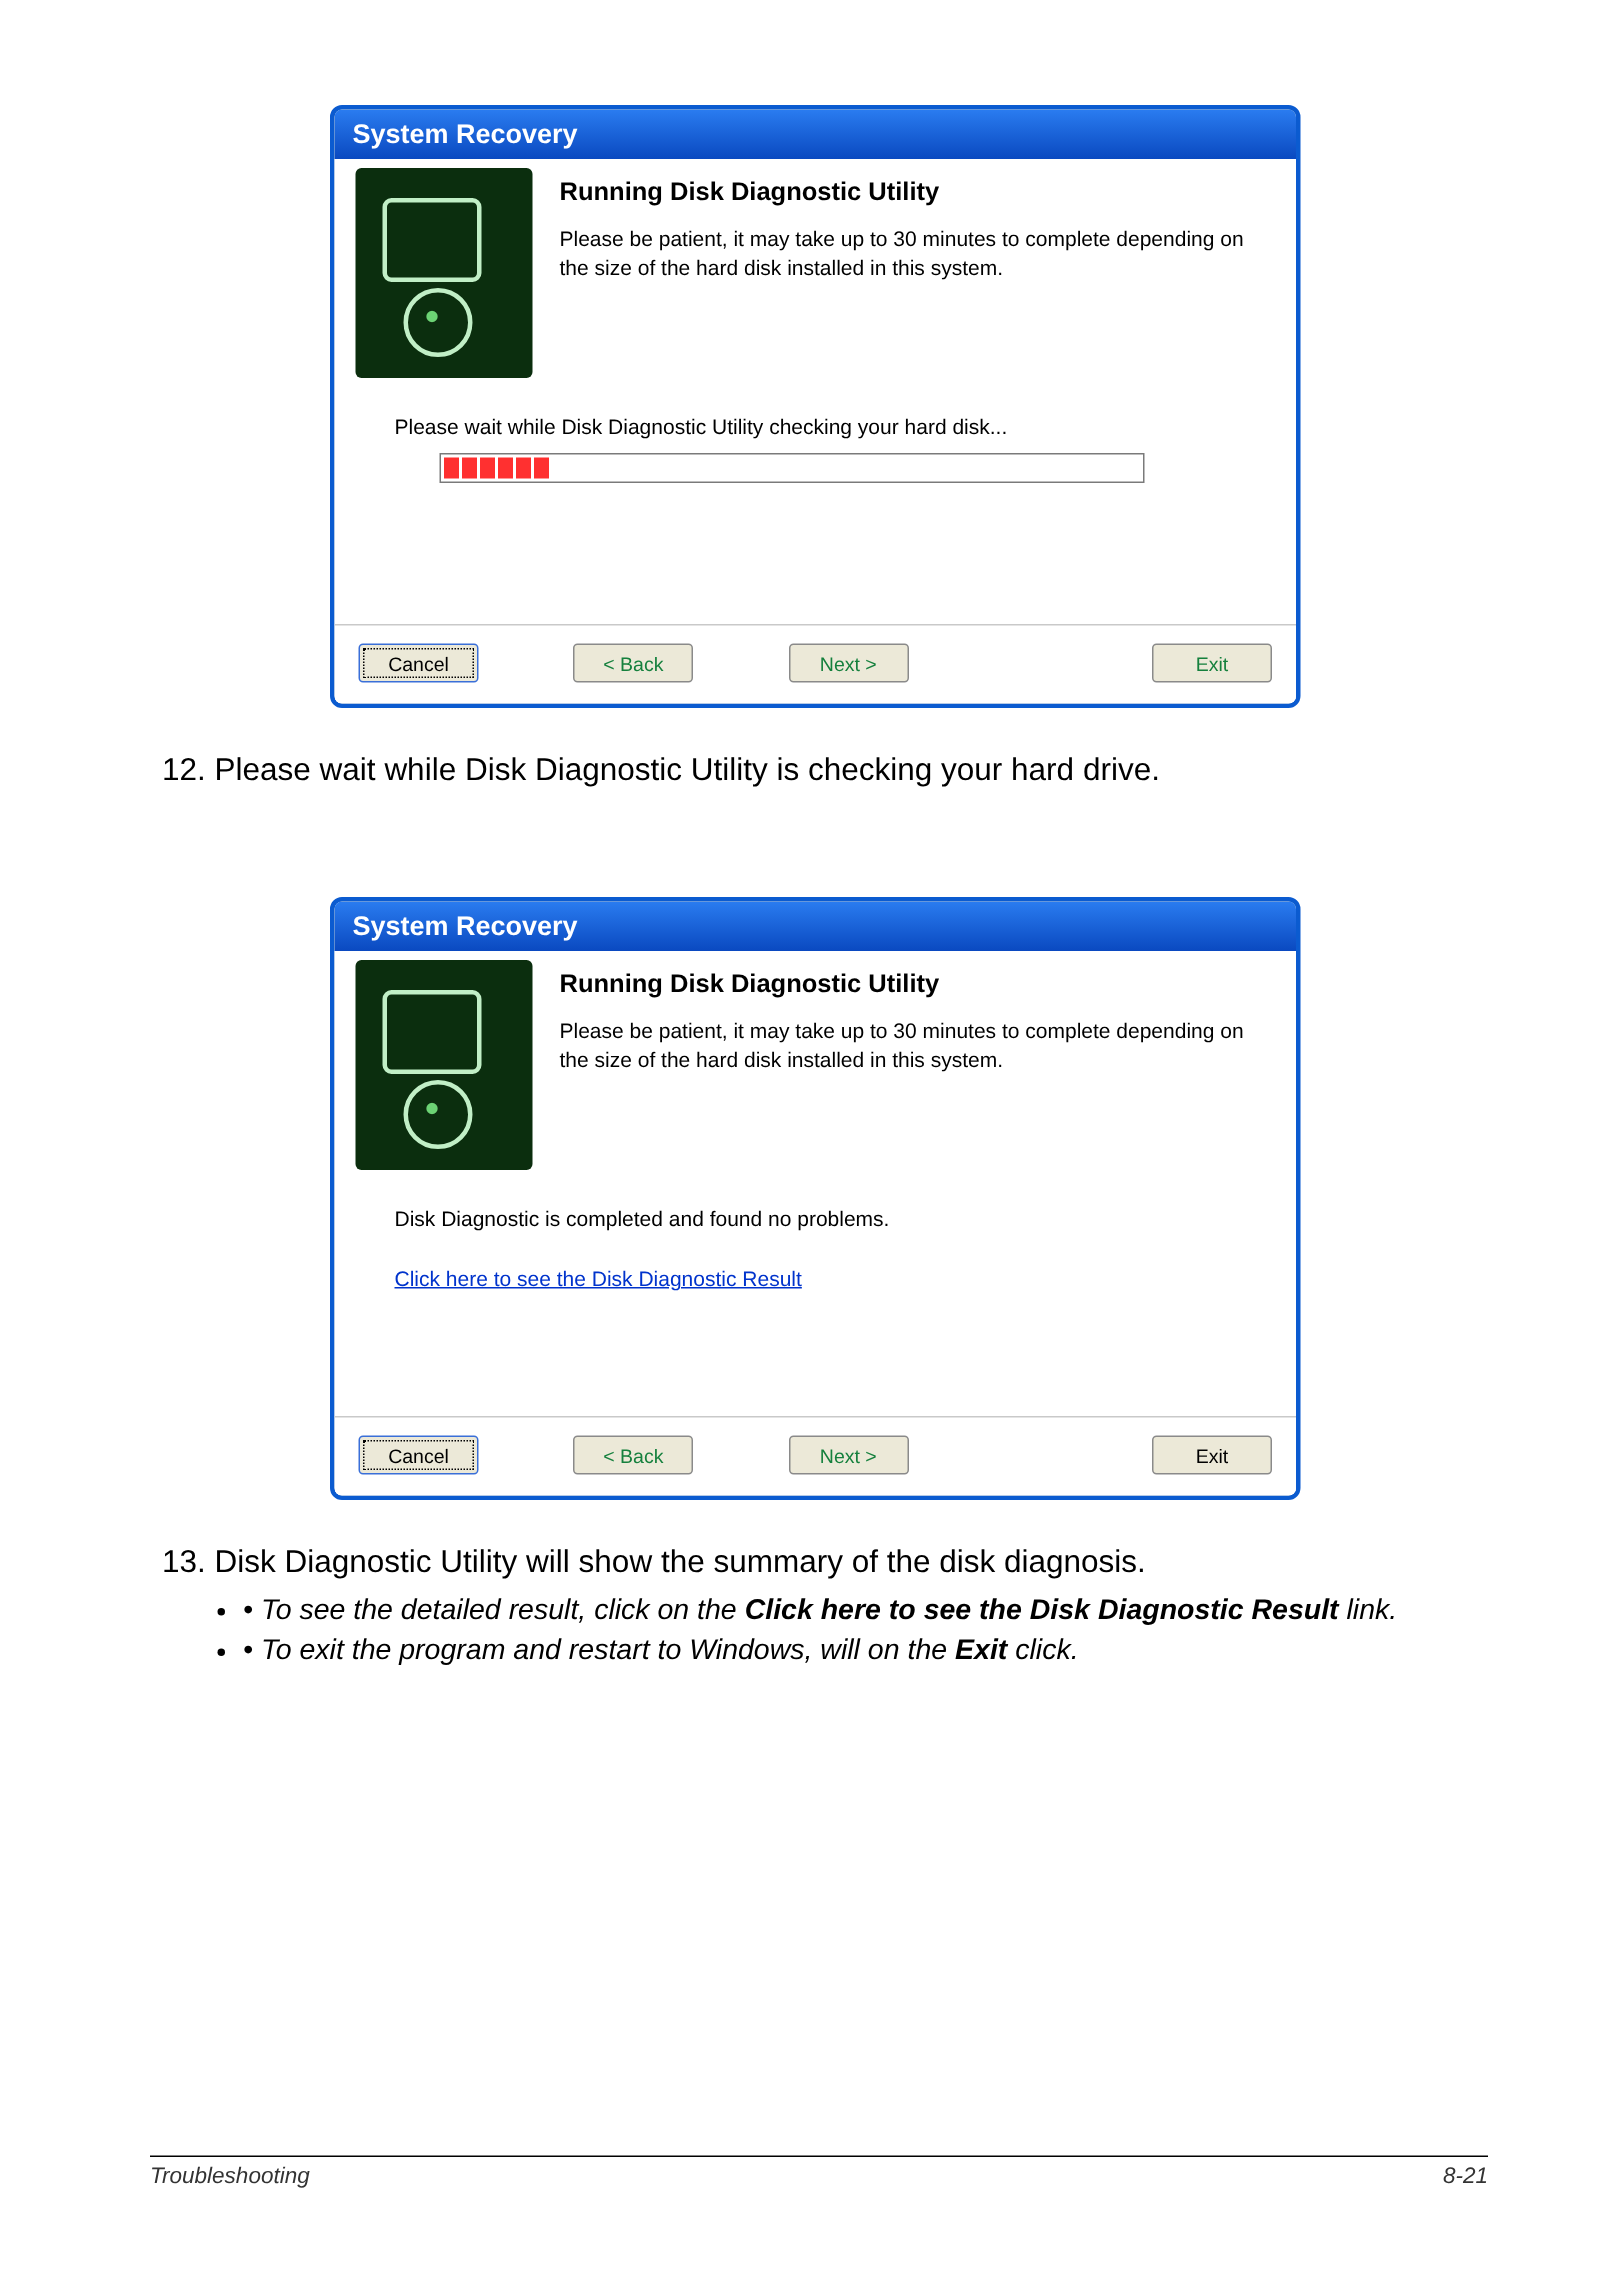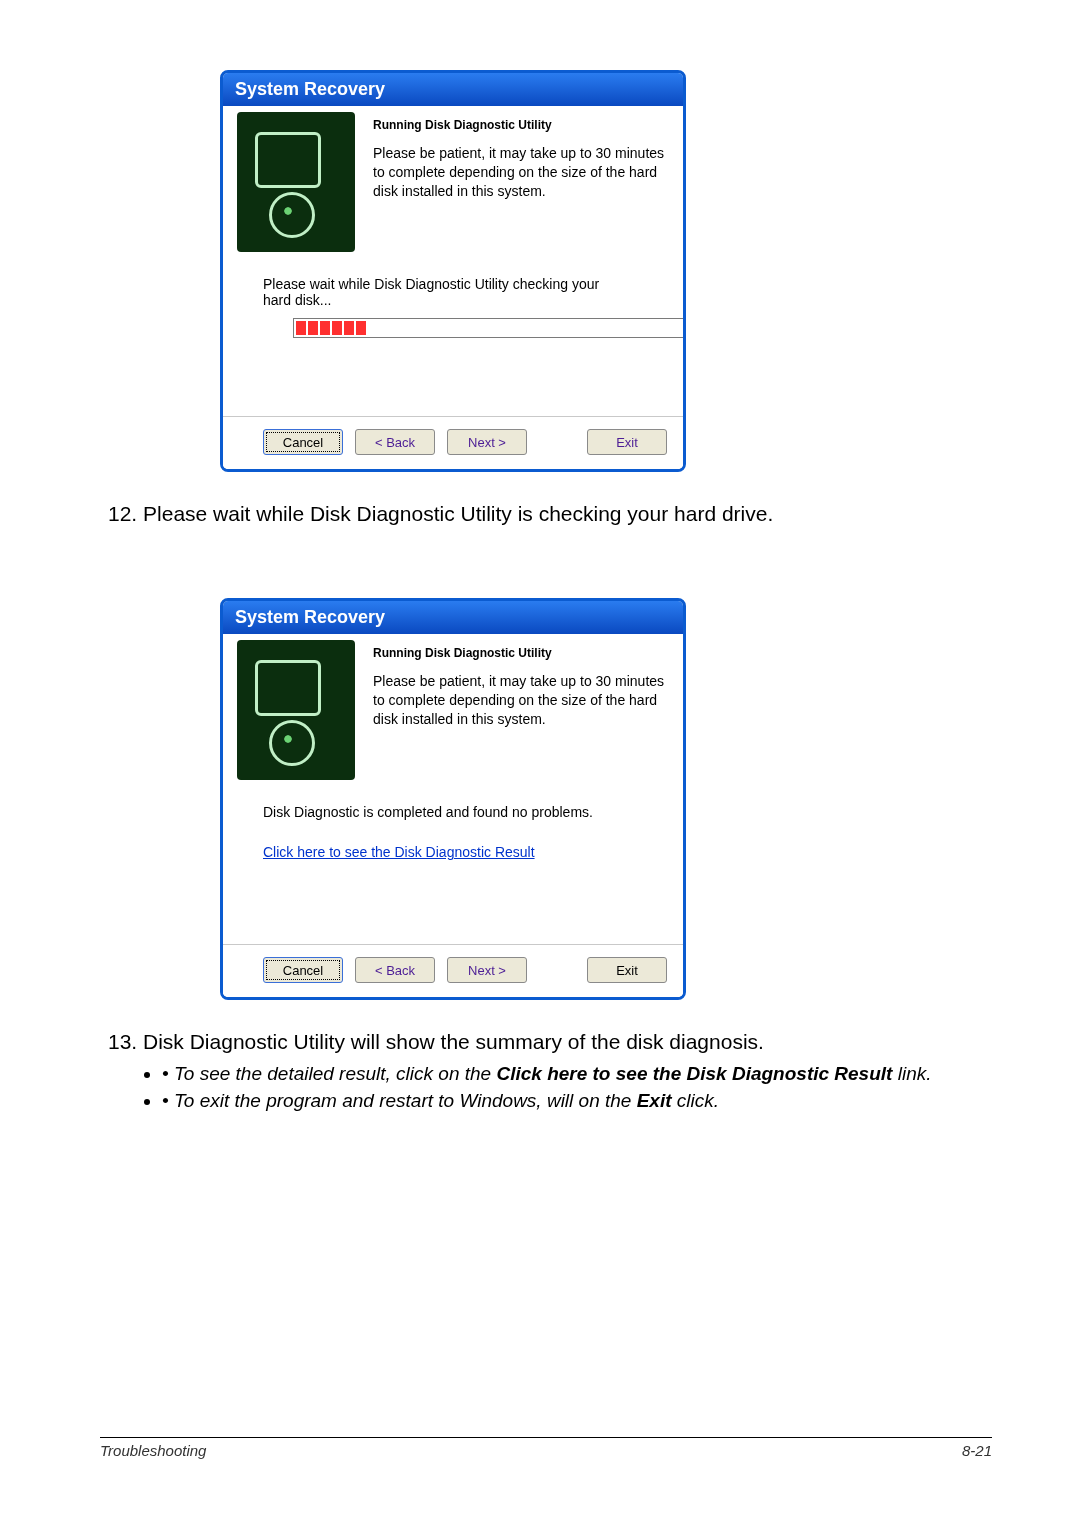"System Recovery" .dialog { width: 466px -> 647px }
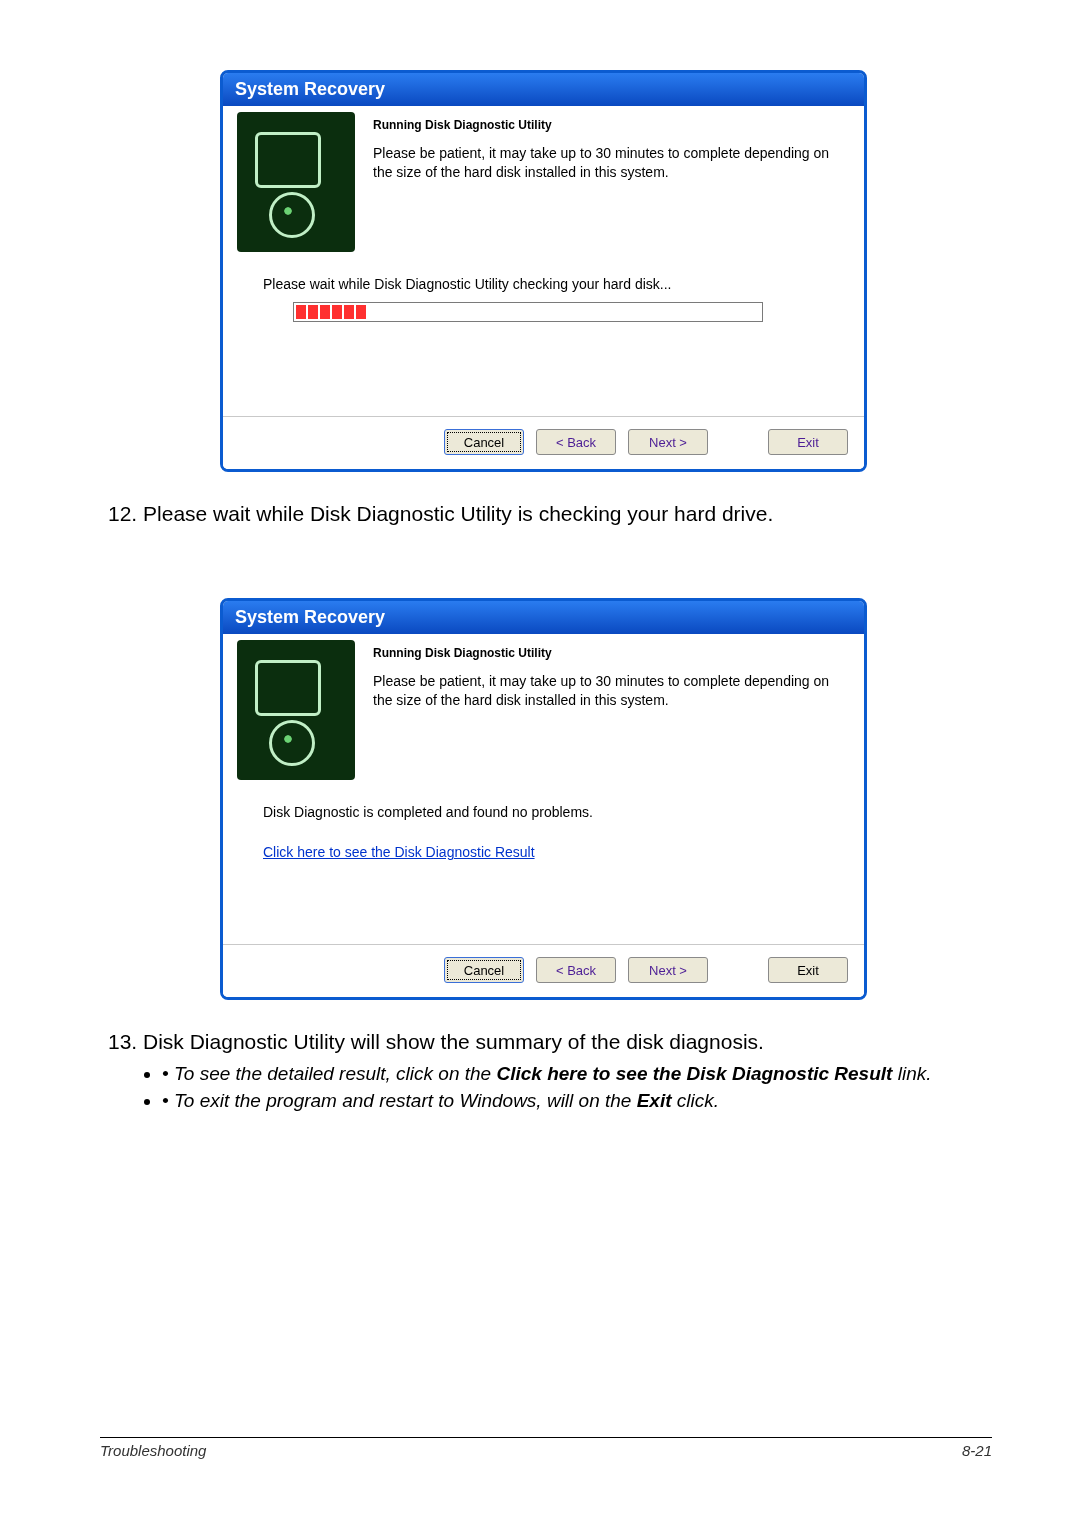"Running Disk Diagnostic Utility" .header-text h3 { font-size: 12px -> 17px }
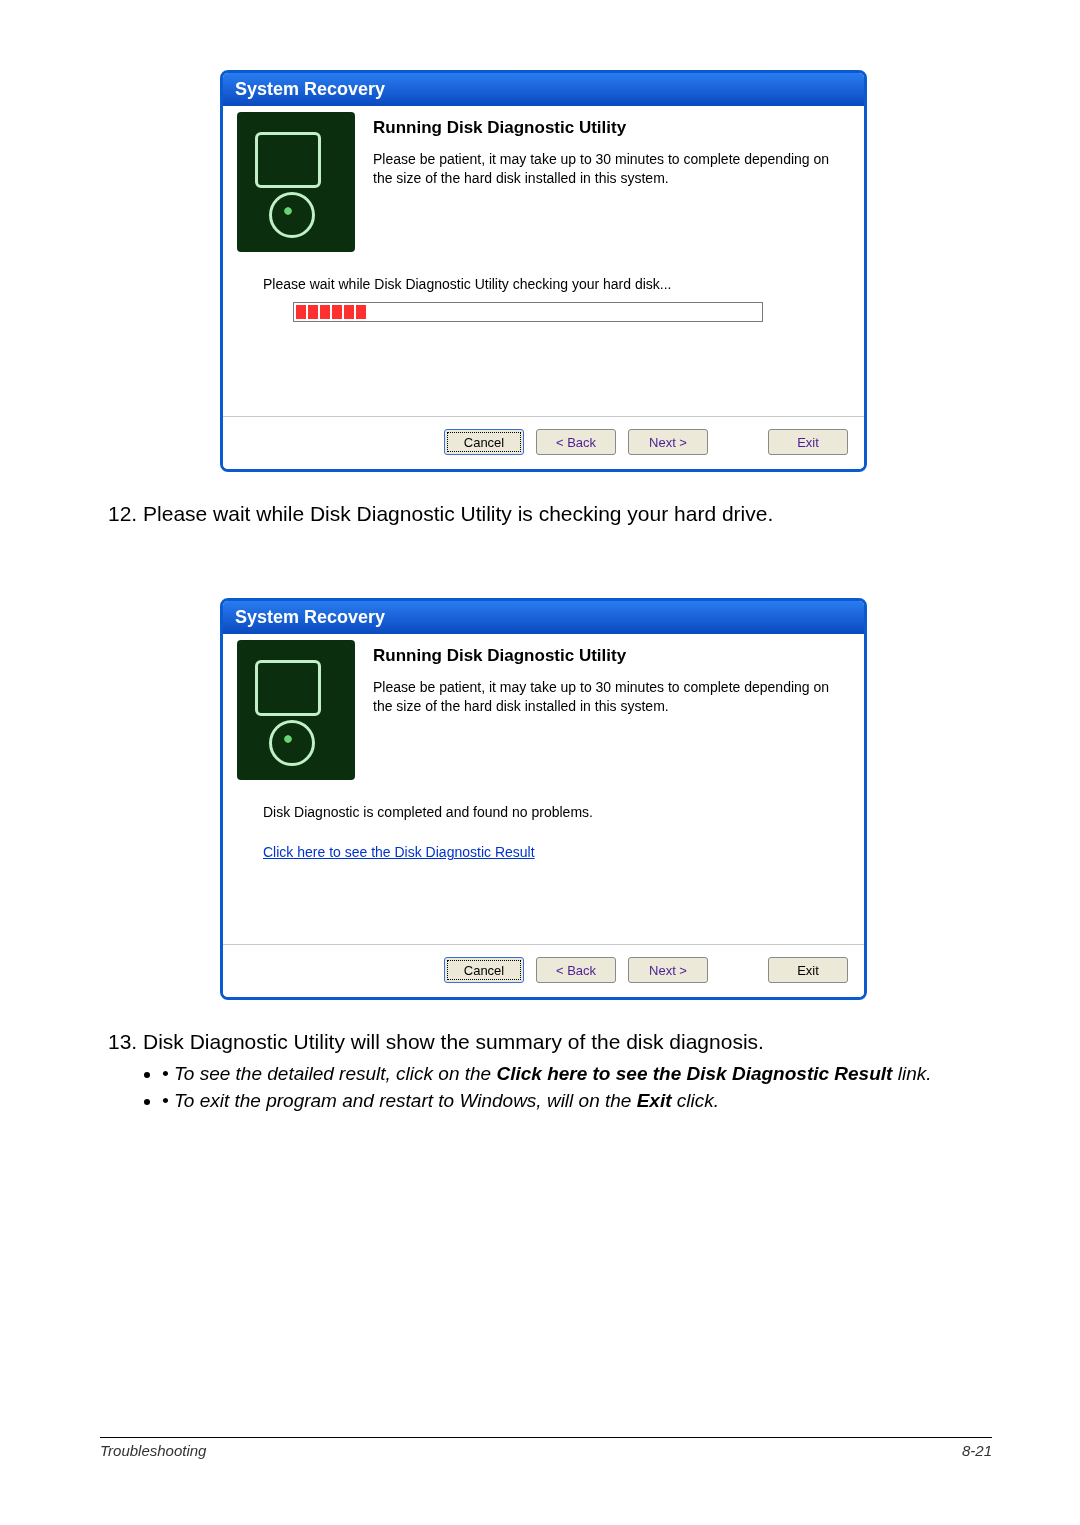"Cancel" .button-row { justify-content: flex-end -> space-between }
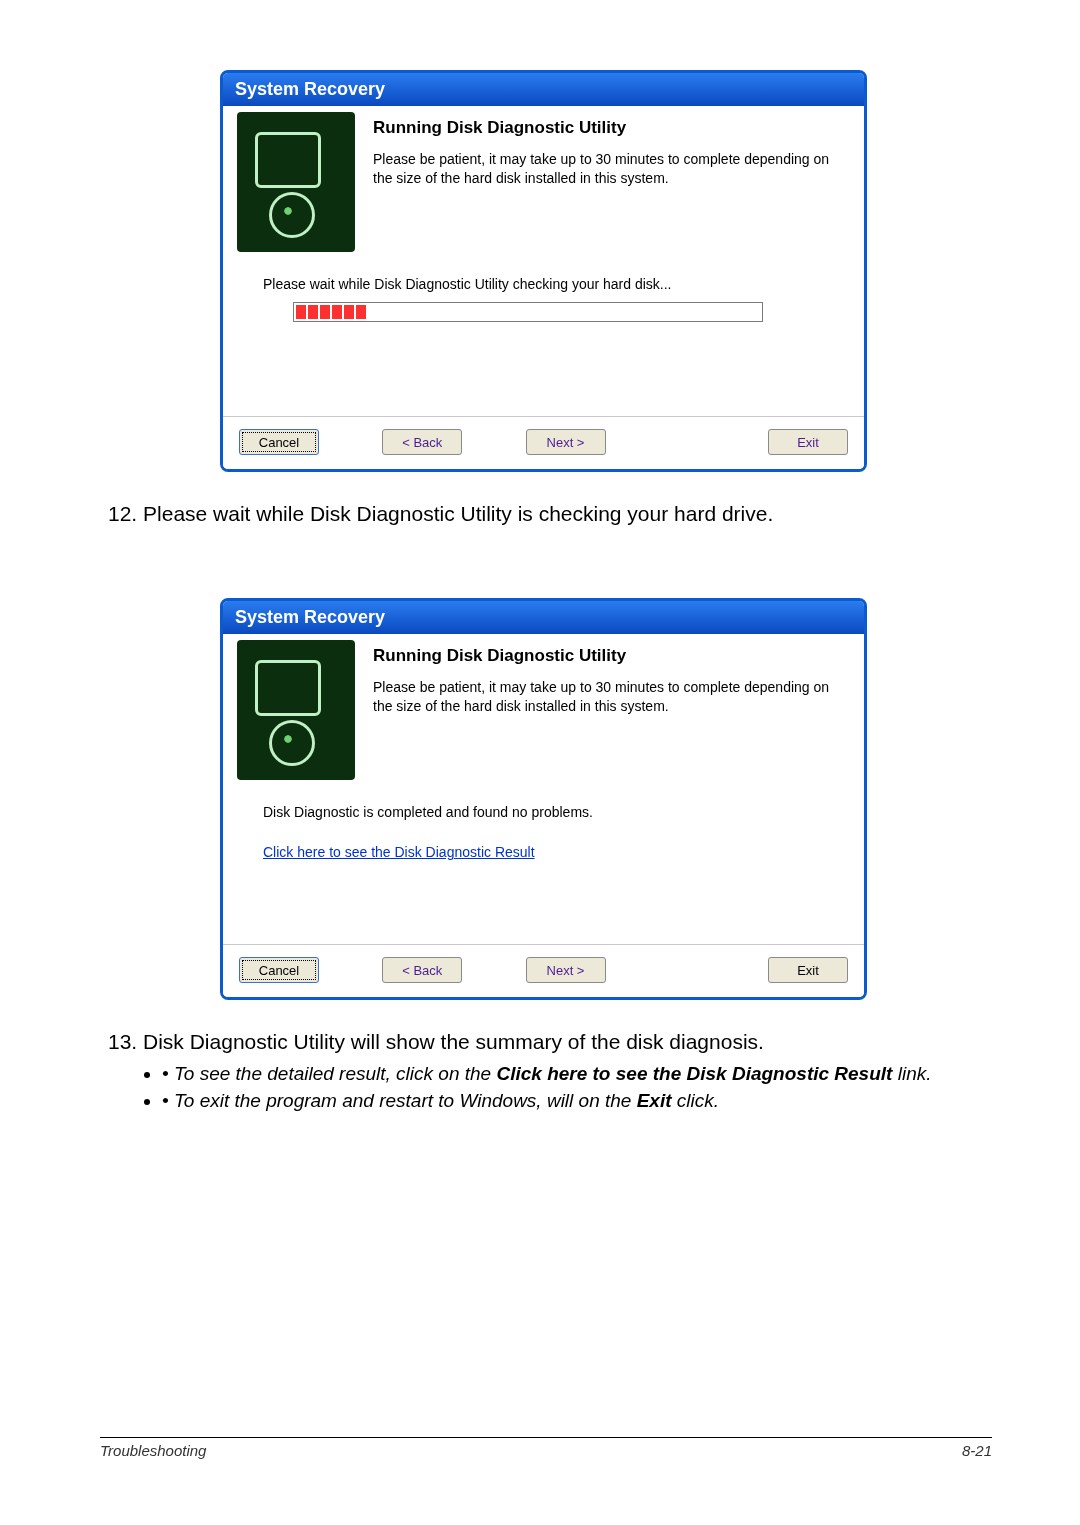"< Back" .wiz-button:disabled { color: #4c1d95 -> #15803d }
